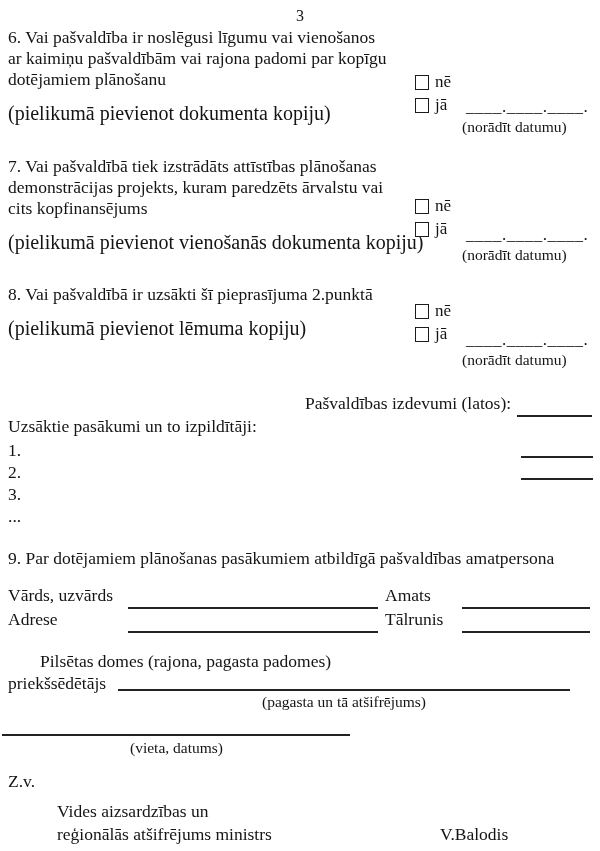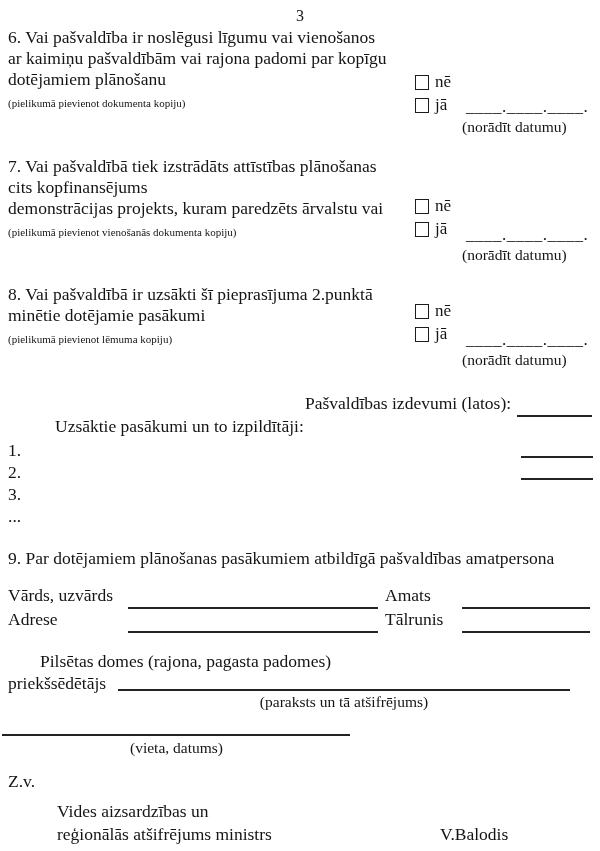"(pielikumā pievienot dokumenta kopiju)" .q-note { font-size: 11px -> 20px; margin-top: 4px -> 14px }
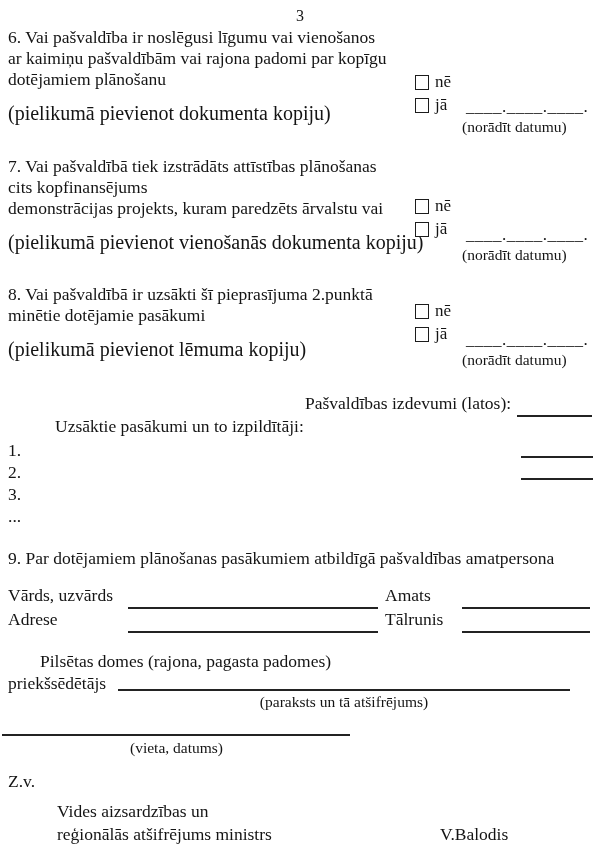"cits kopfinansējums" div { order: before "demonstrācijas projekts, kuram paredzēts" -> after "demonstrācijas projekts, kuram paredzēts" }
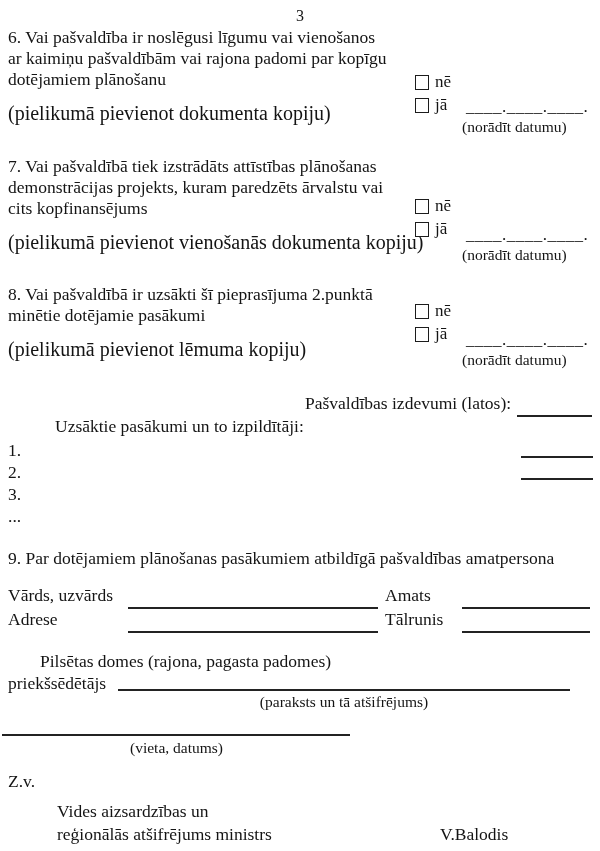"minētie dotējamie pasākumi" div { html: <div>minētie dotējamie pasākumi</div> -> none }
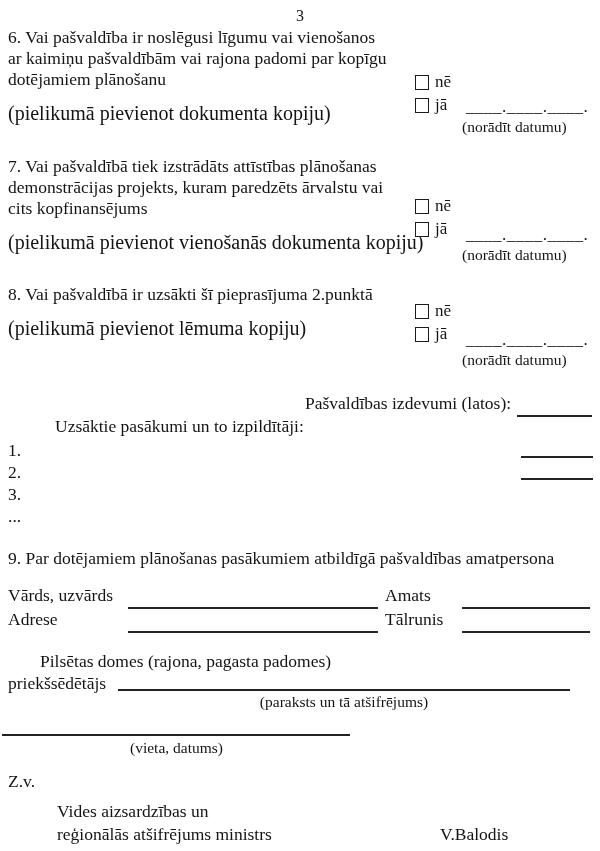"Uzsāktie pasākumi un to izpildītāji:" div.abs { margin-left: 47px -> none }
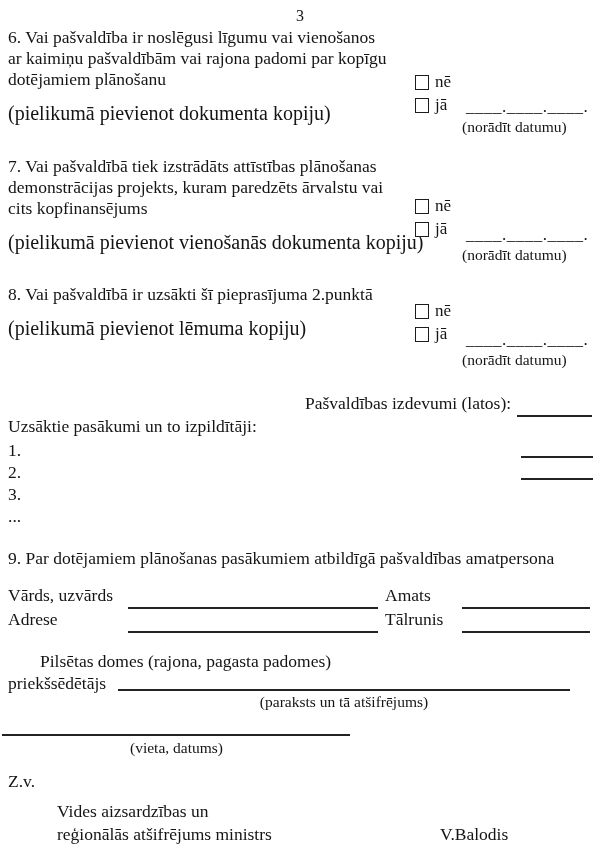"(paraksts un tā atšifrējums)" div.abs { text: paraksts -> pagasta }
